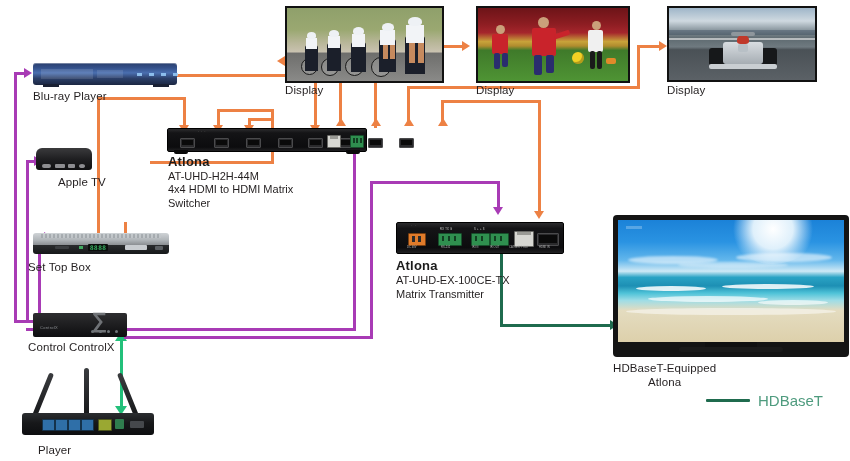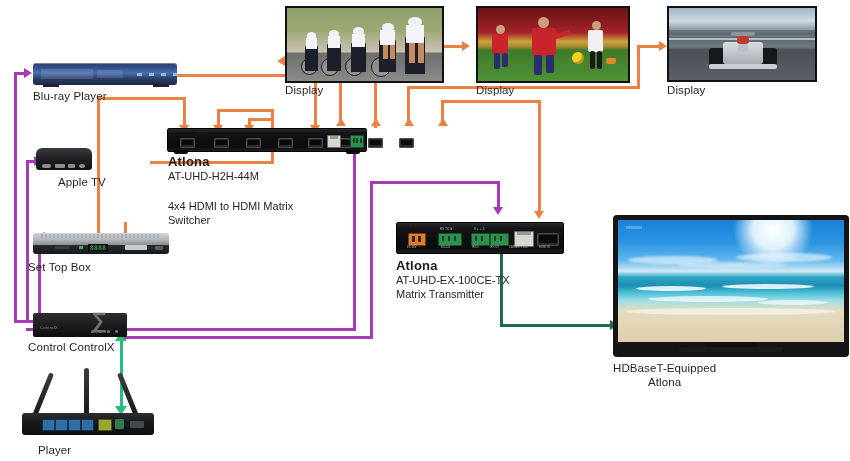"4x4 HDMI to HDMI Matrix" div.model { top: 200px -> 183px }
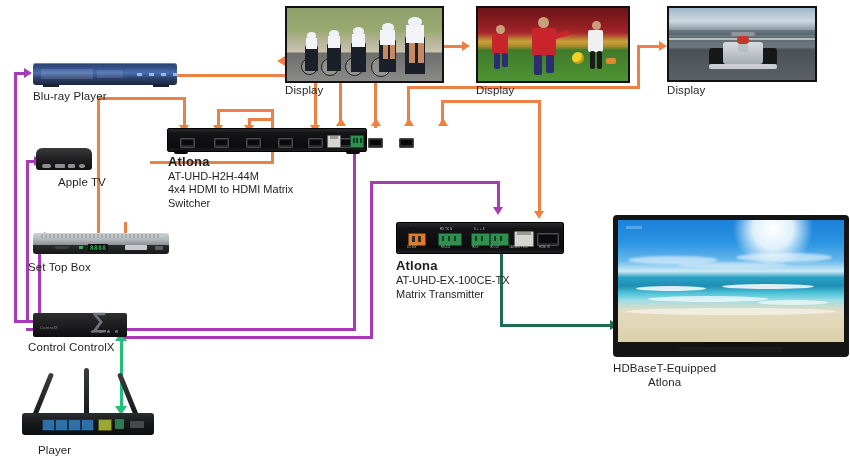"HDBaseT" div.lrow { html: none -> <div> <div></div> <div>HDBaseT</div> </div> }
